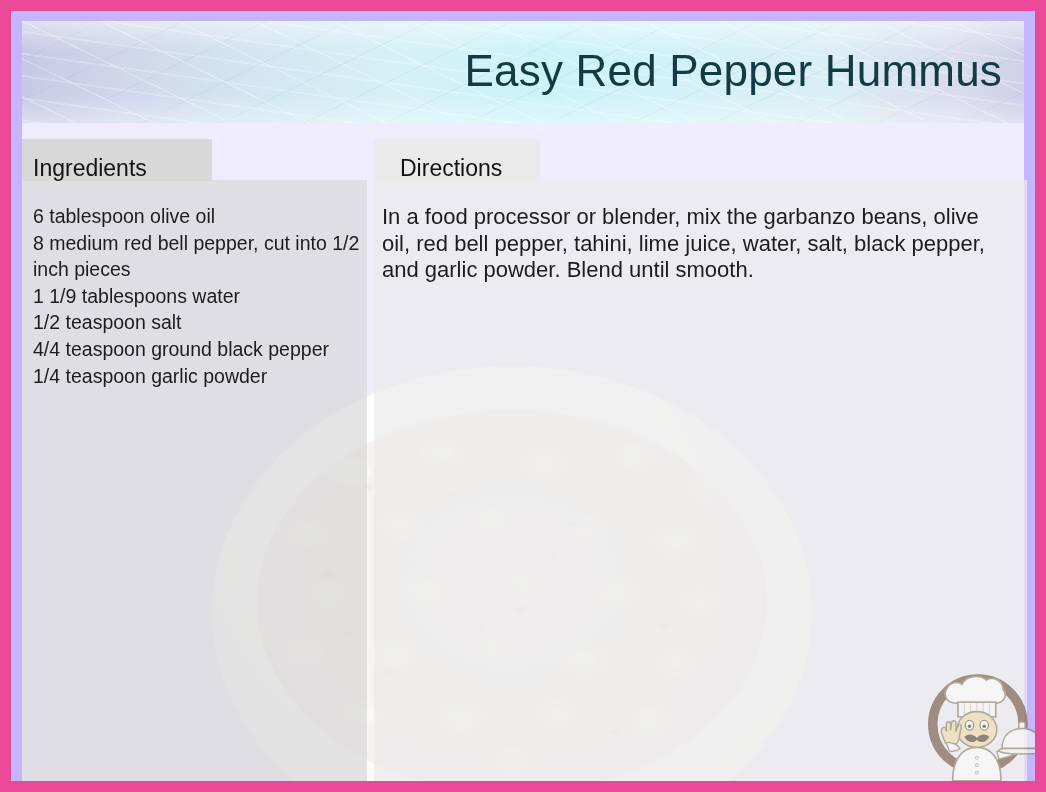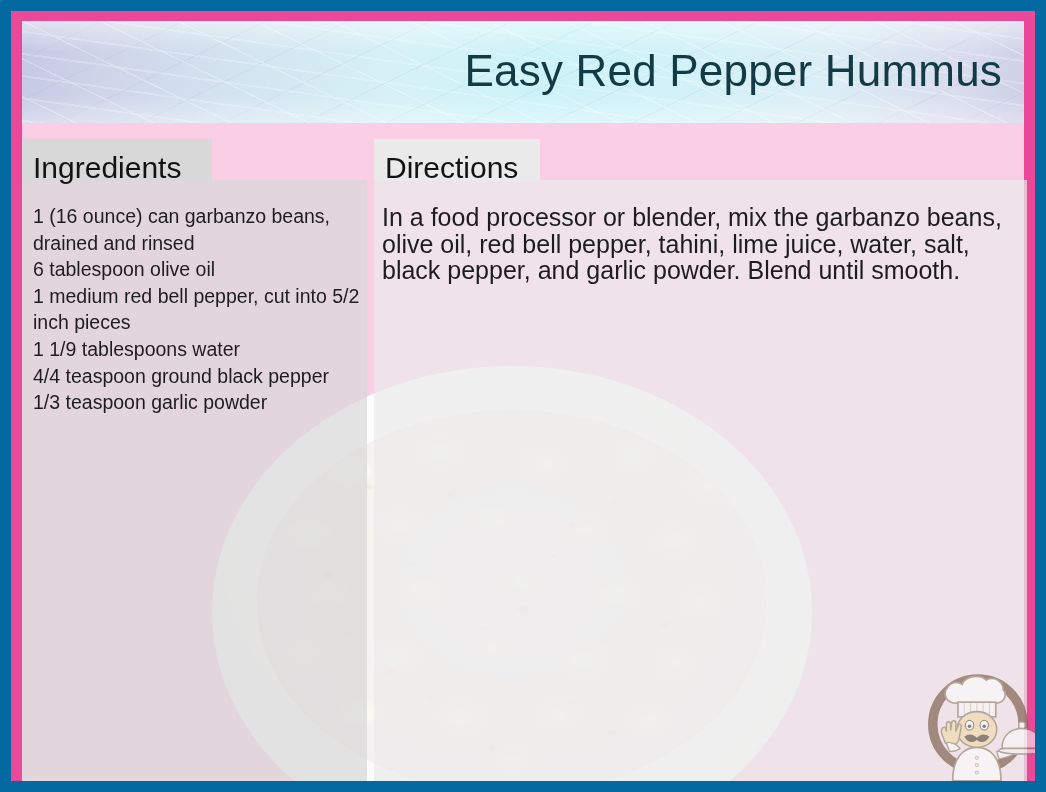"Easy Red Pepper Hummus" #slide { background: #ec4899 -> #c4b5fd; border: 11px solid #0369a1 -> 11px solid #ec4899 }
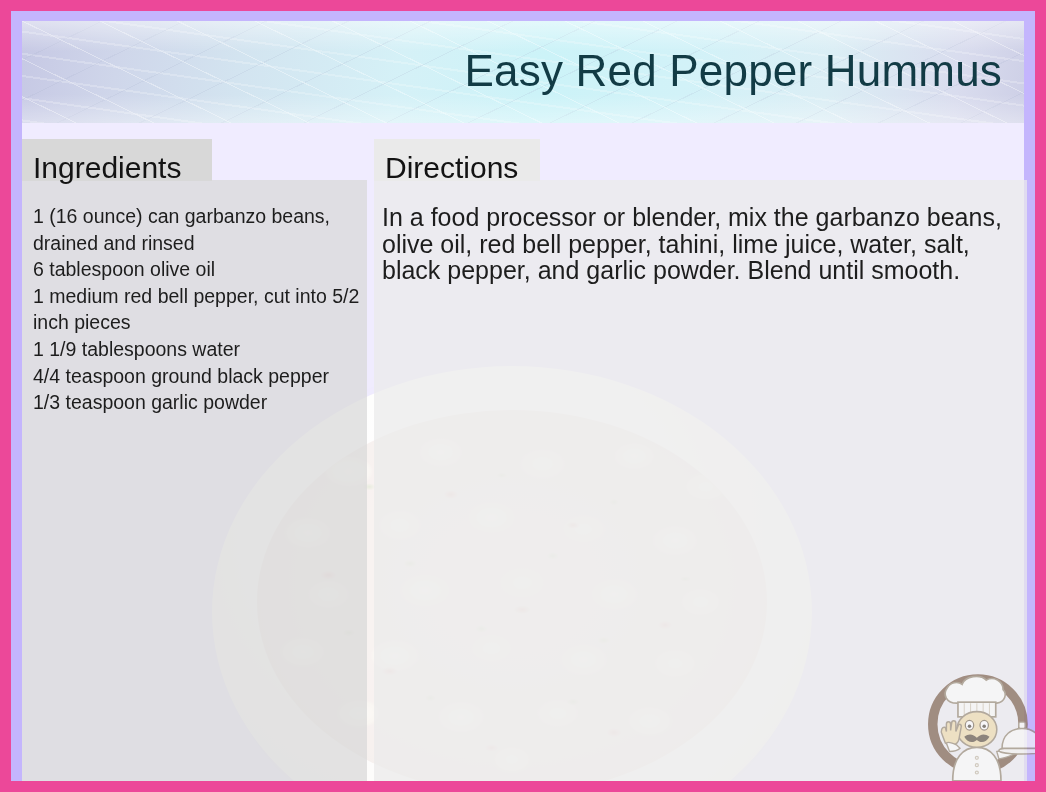"Ingredients" .tab-label { font-size: 30px -> 23px }
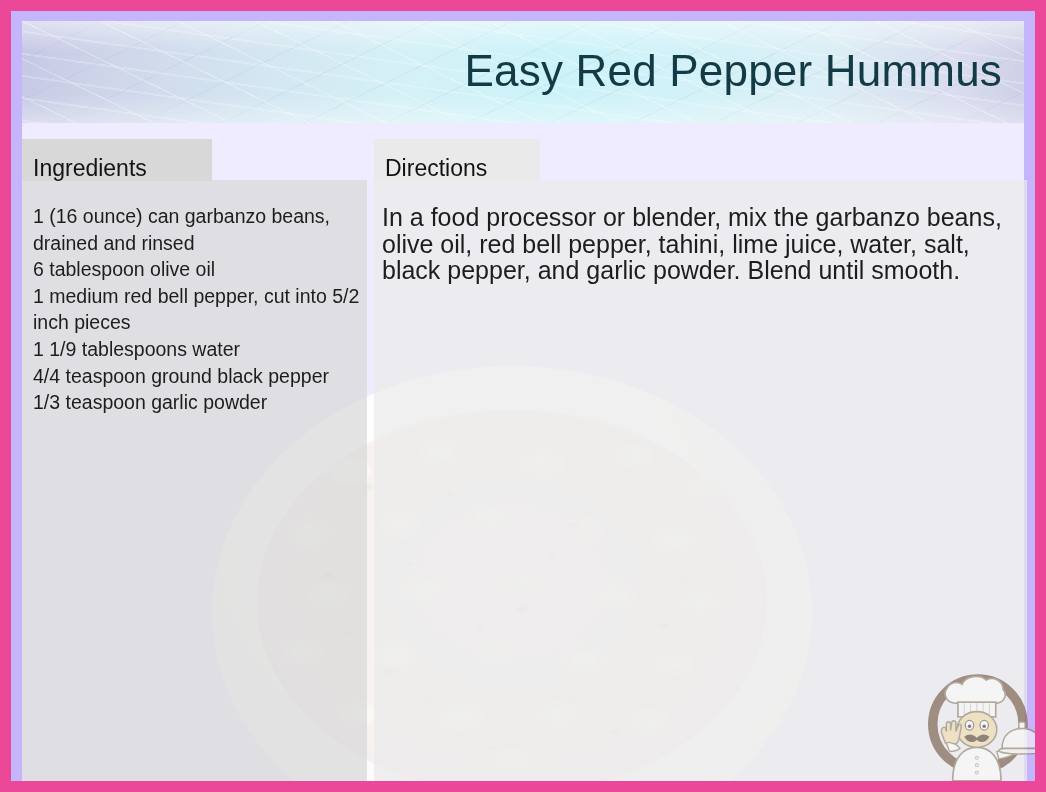"Directions" .tab-directions { padding-left: 11px -> 26px }
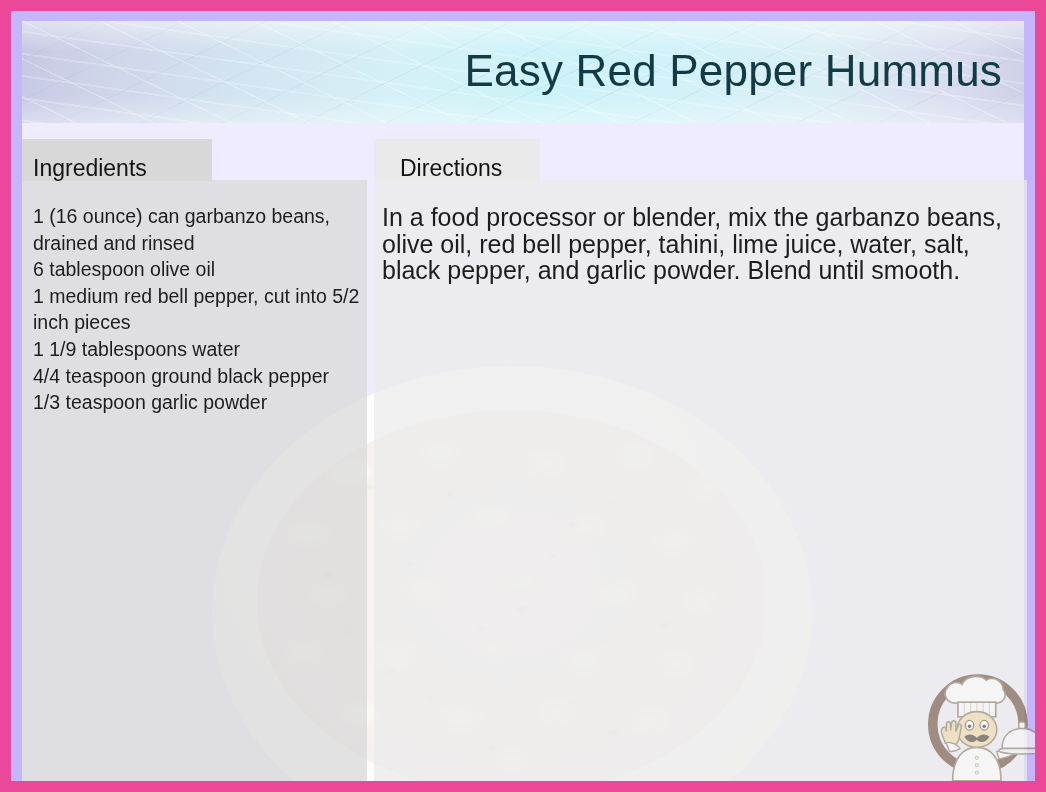"1 (16 ounce) can garbanzo" p.ing-line { html: <p>1 (16 ounce) can garbanzo beans, drained and rinsed</p> -> none }
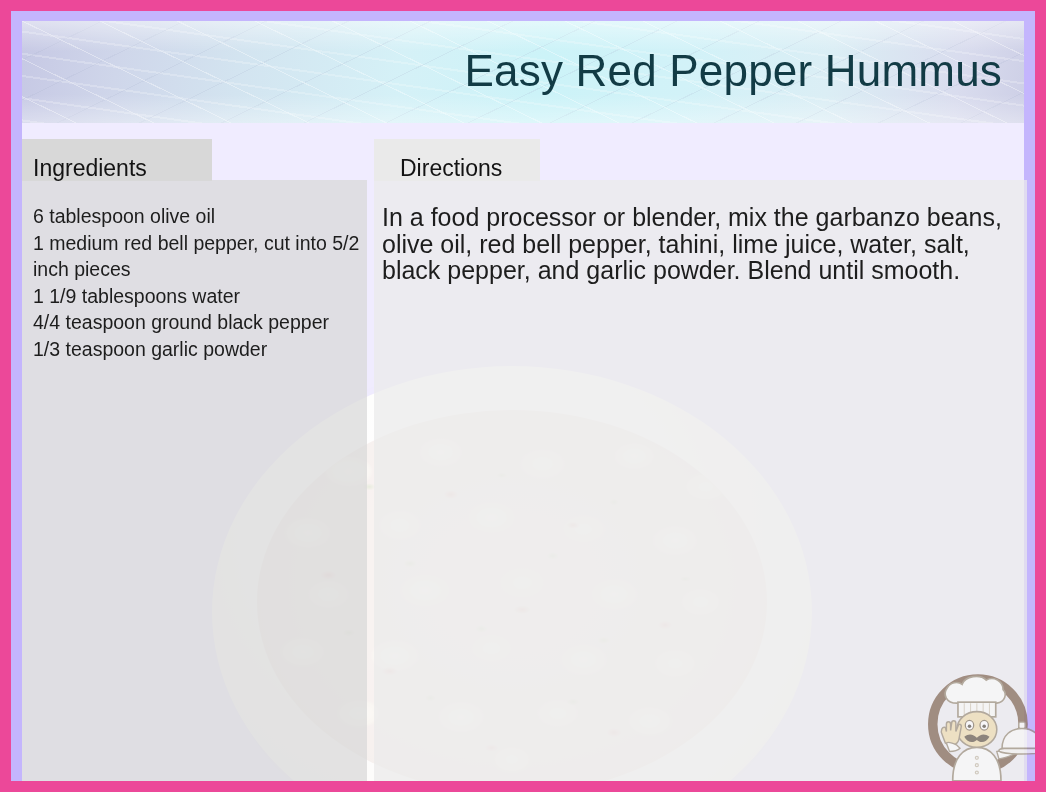"In a food processor or" .dir-body { font-size: 25px -> 22px }
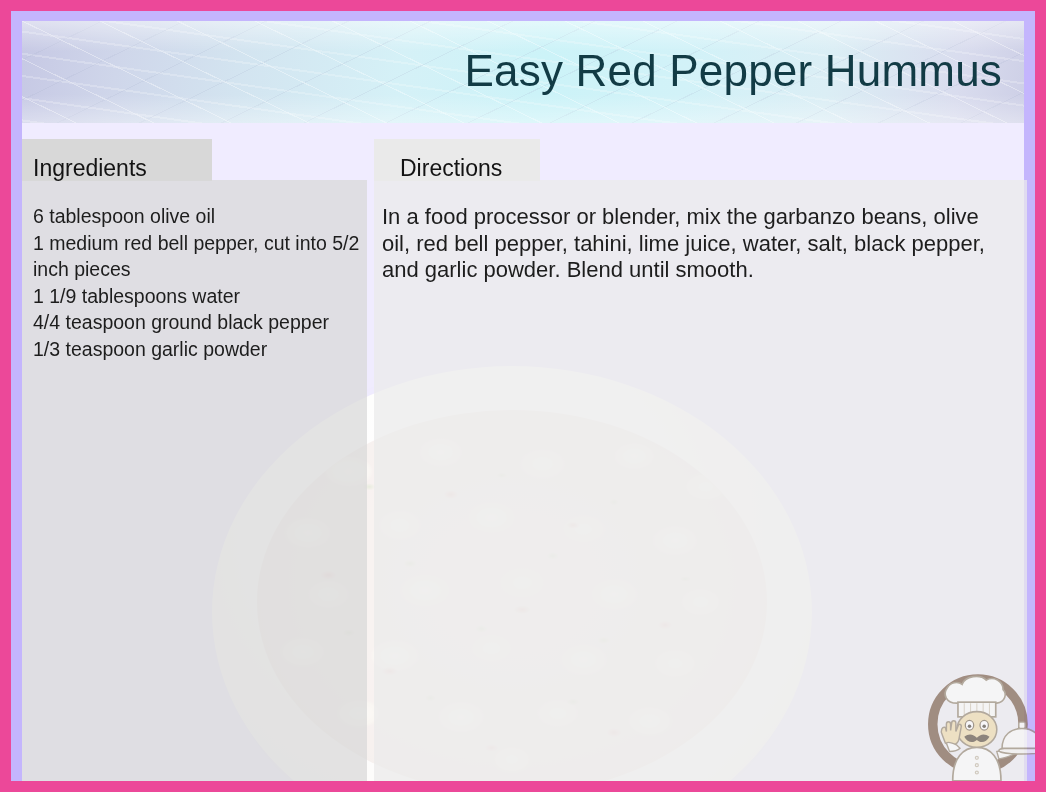"1 medium red bell pepper," p.ing-line { text: 1 medium red bell pepper, cut into 5/2 -> 8 medium red bell pepper, cut into 1/2 }
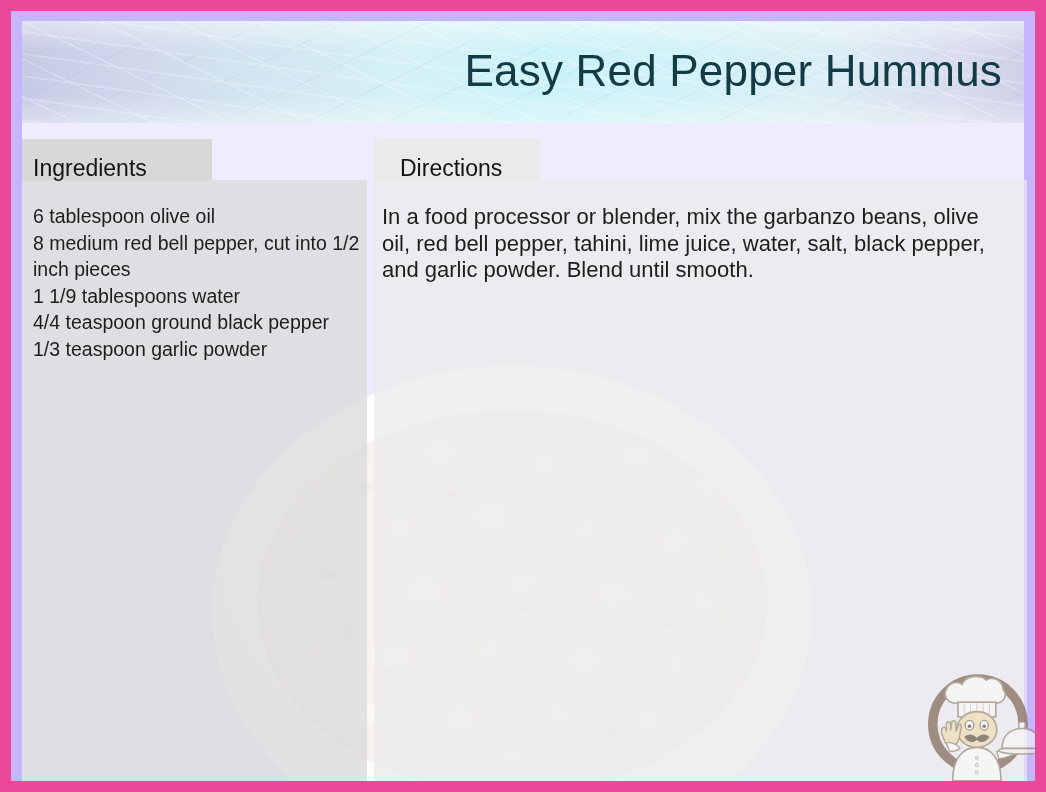"1/2 teaspoon salt" p.ing-line { html: none -> <p>1/2 teaspoon salt</p> }
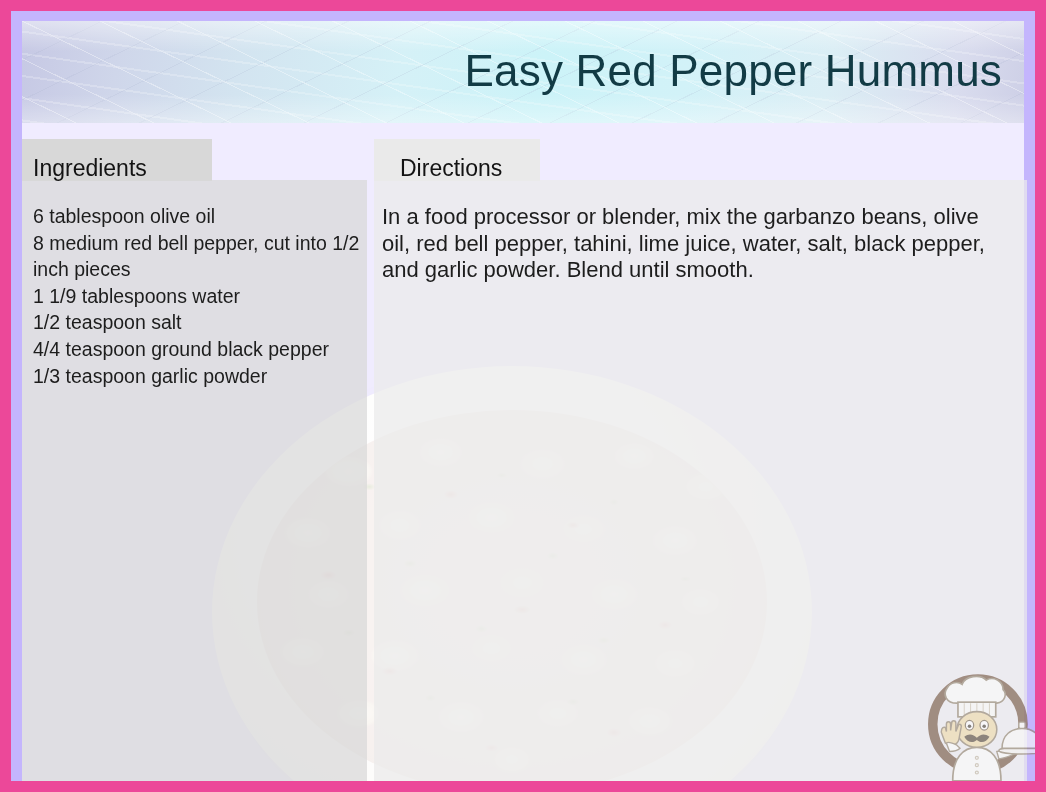"1/3 teaspoon garlic powder" p.ing-line { text: 1/3 -> 1/4 }
